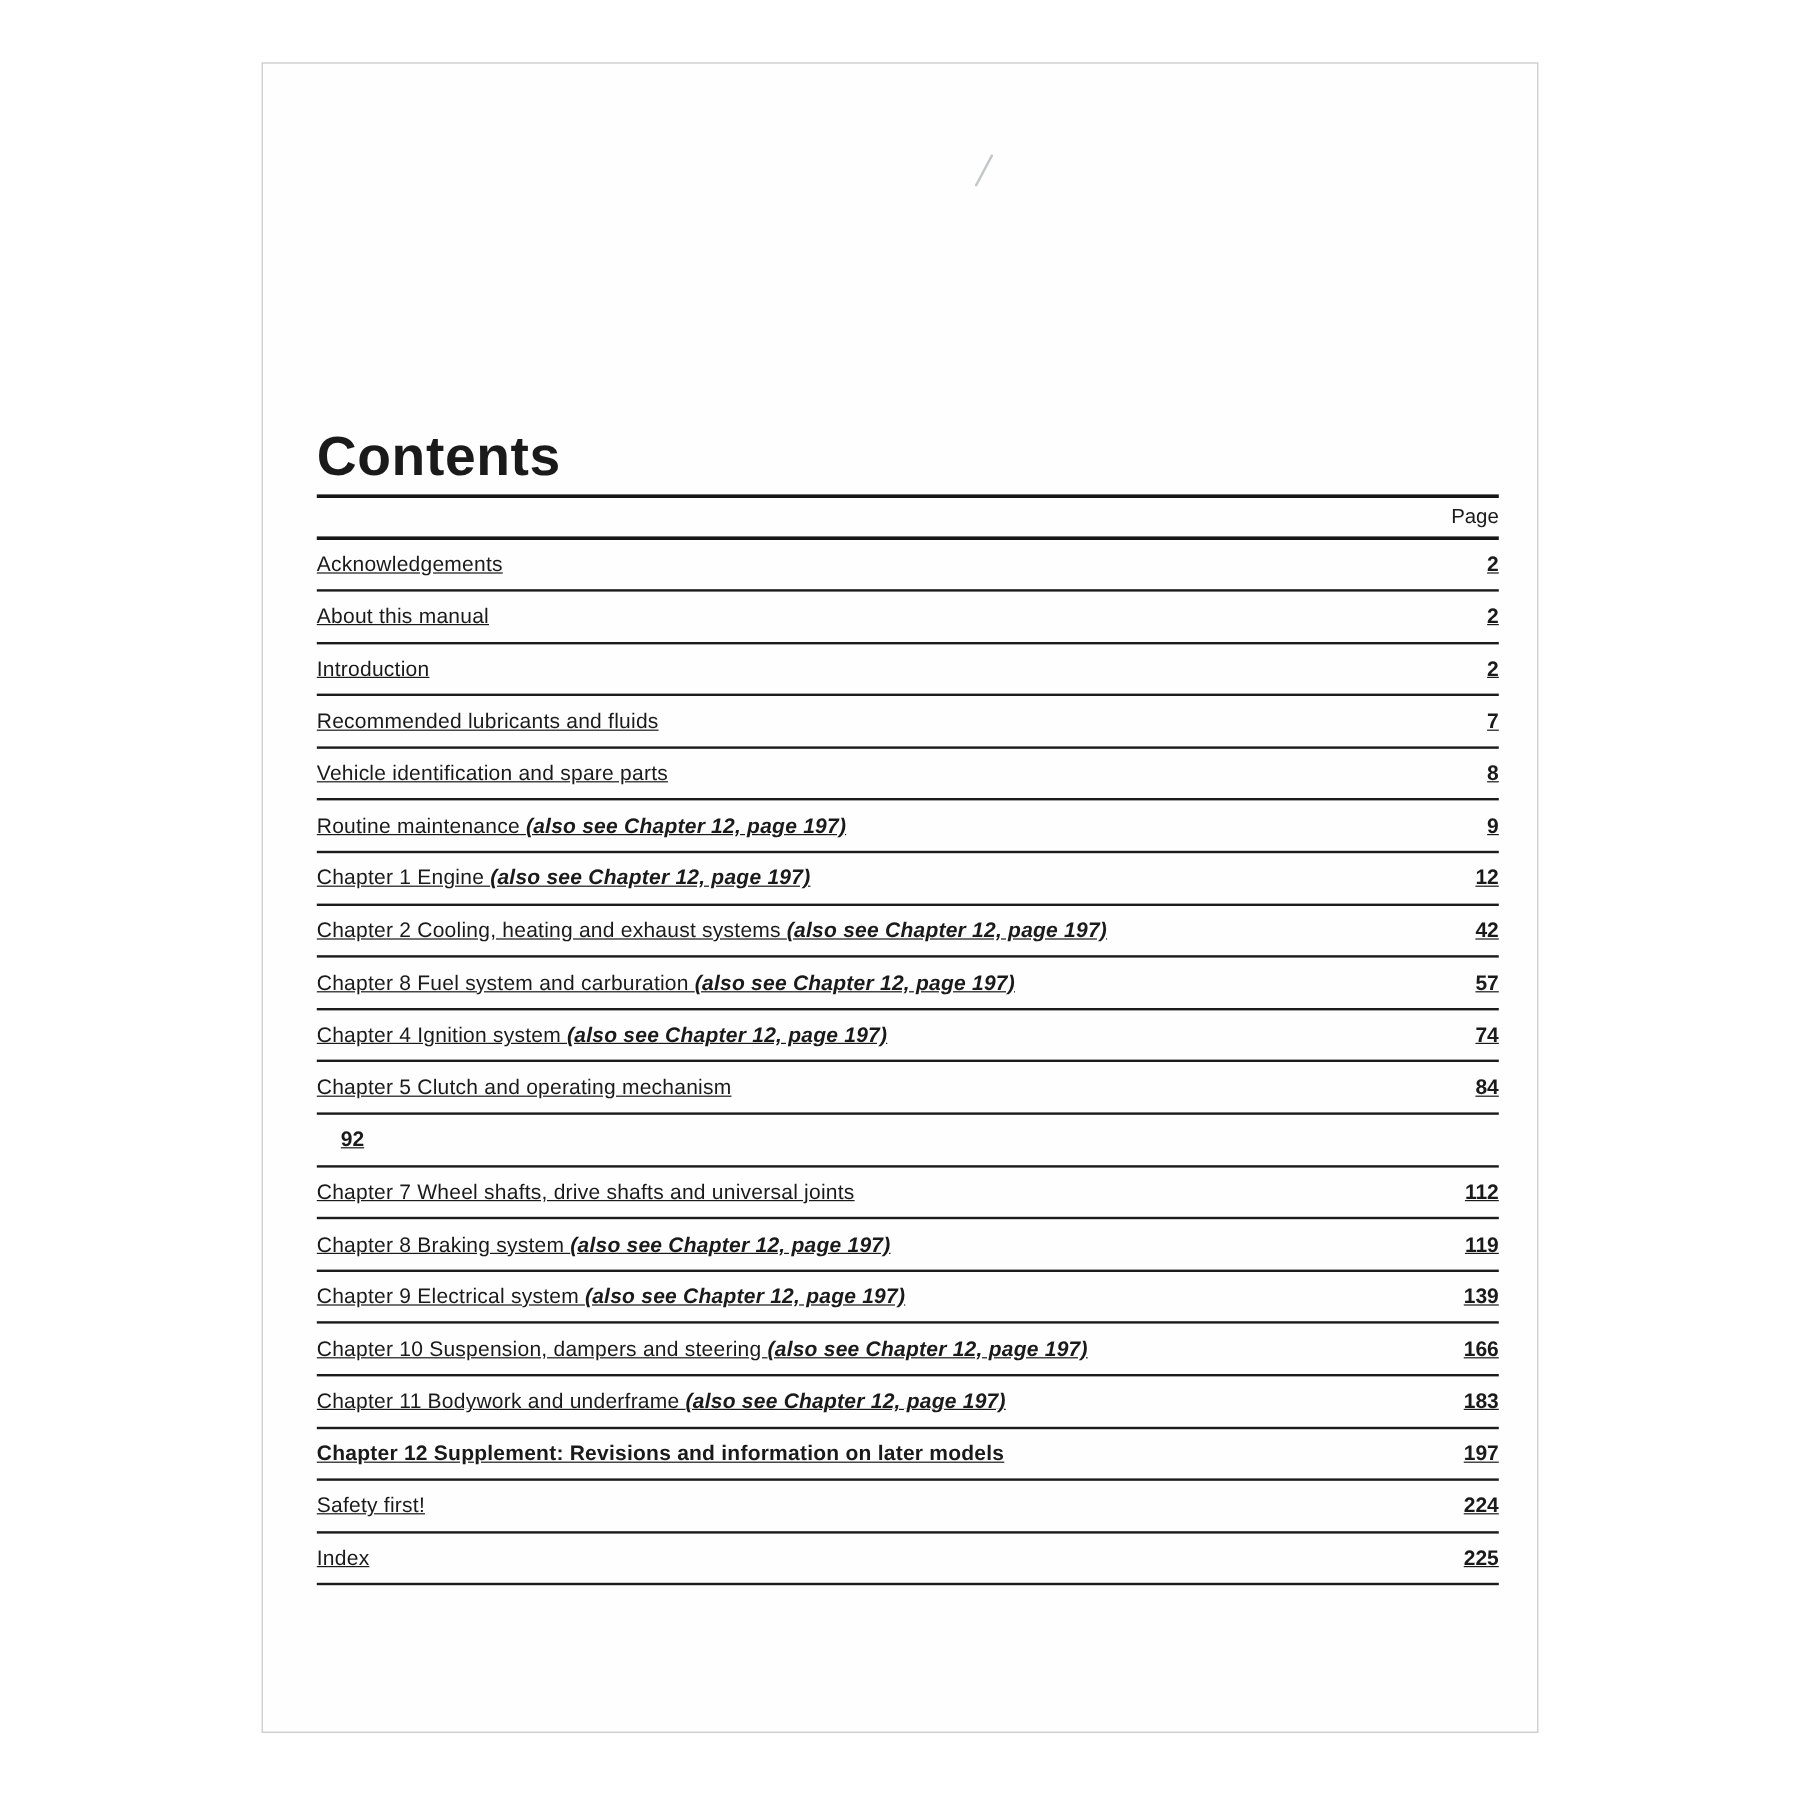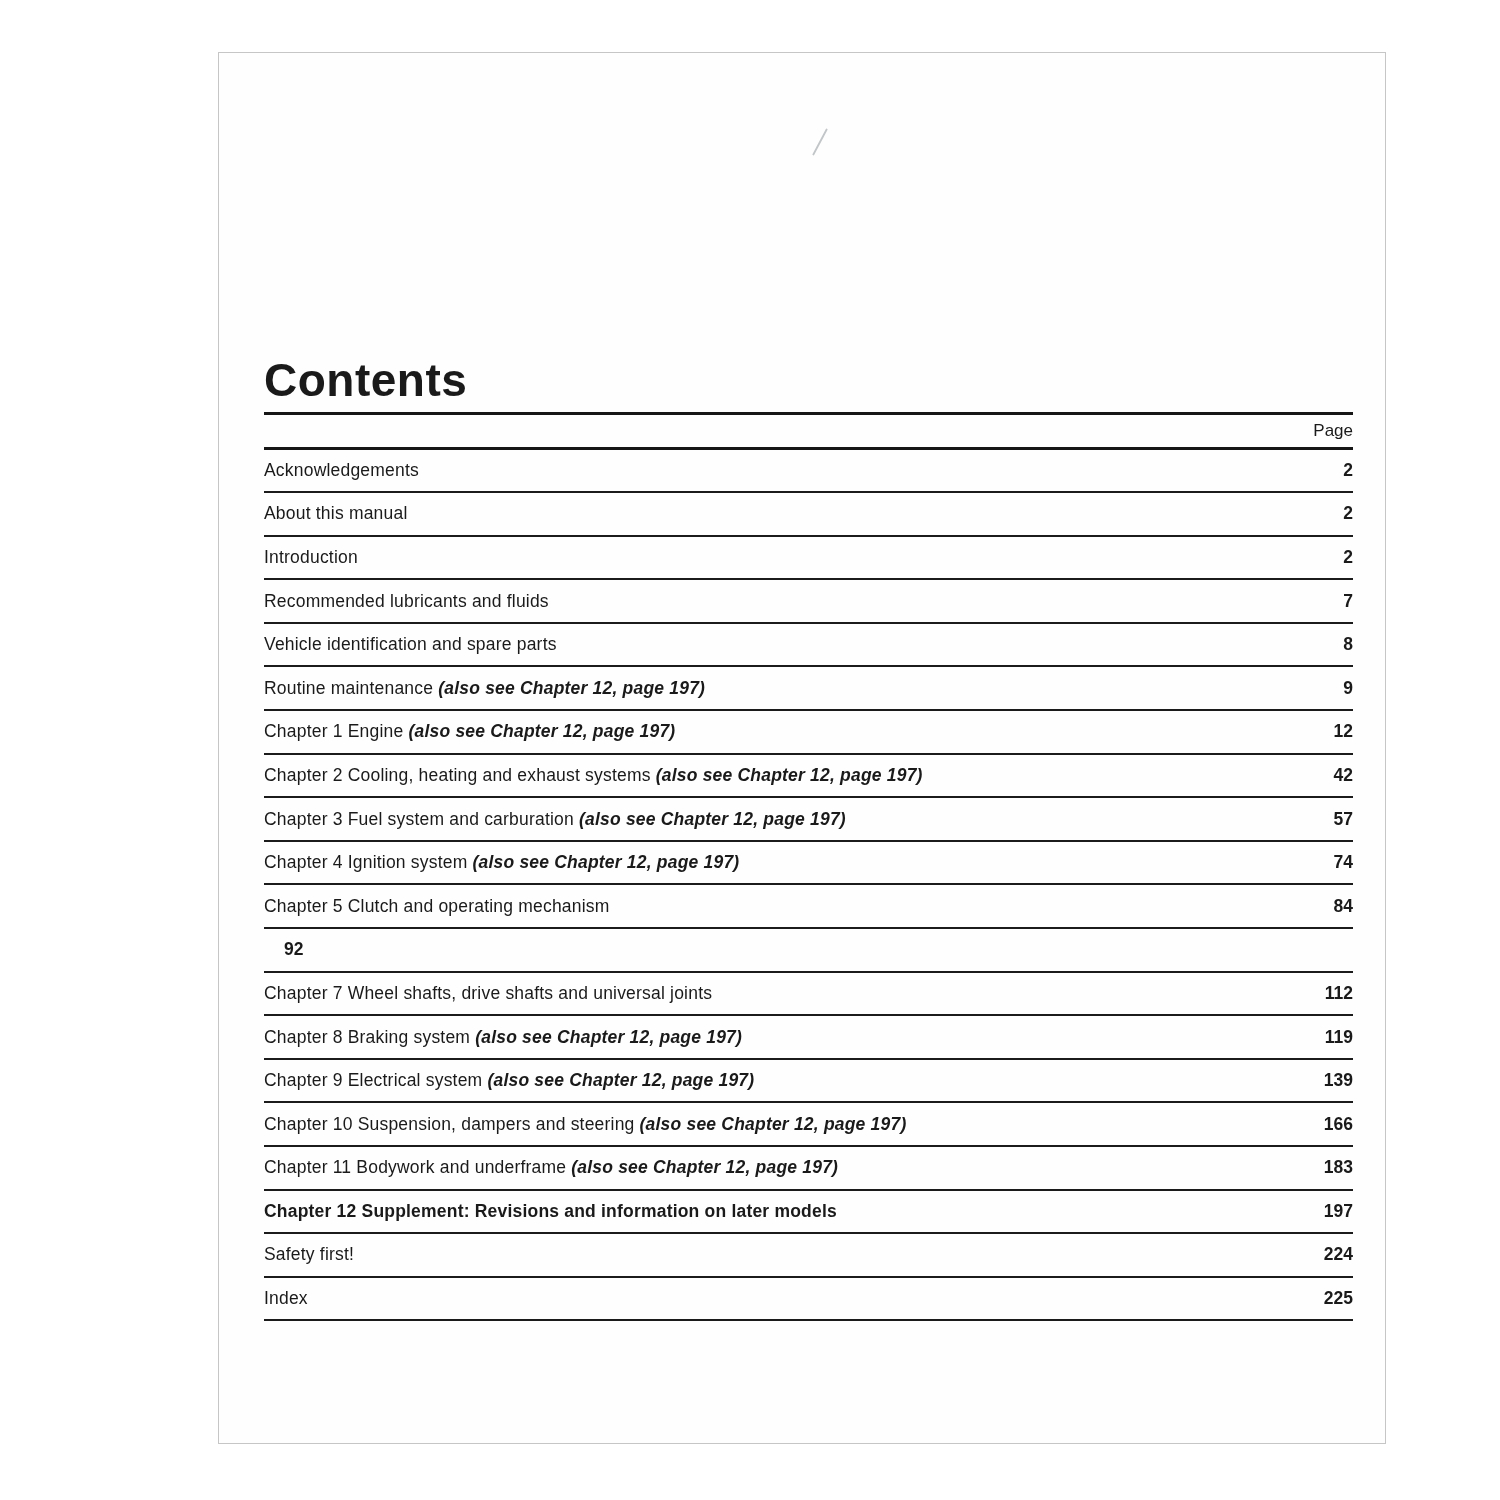"Contents" .page { width: 1168px -> 1064px }
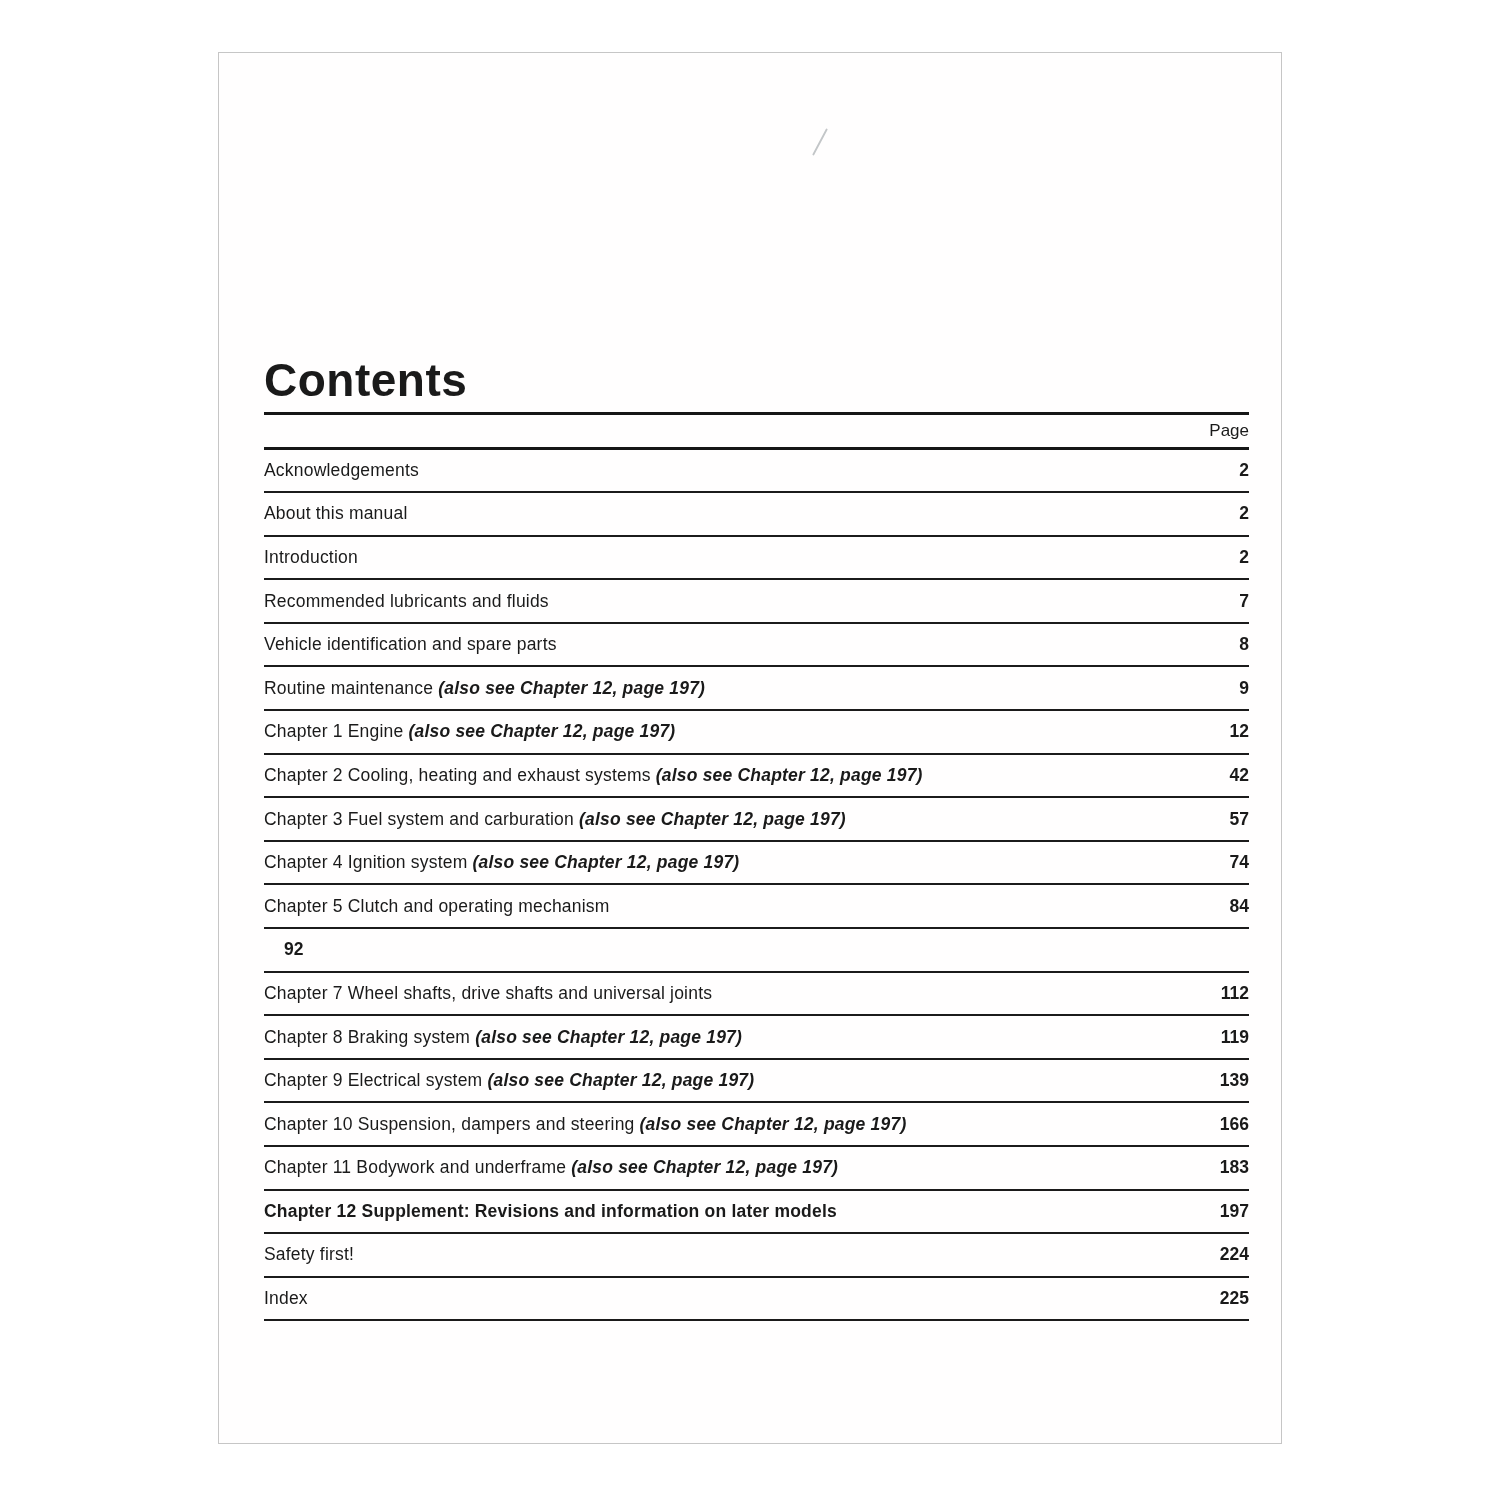"Acknowledgements" .toc-row { text-decoration: none -> underline }
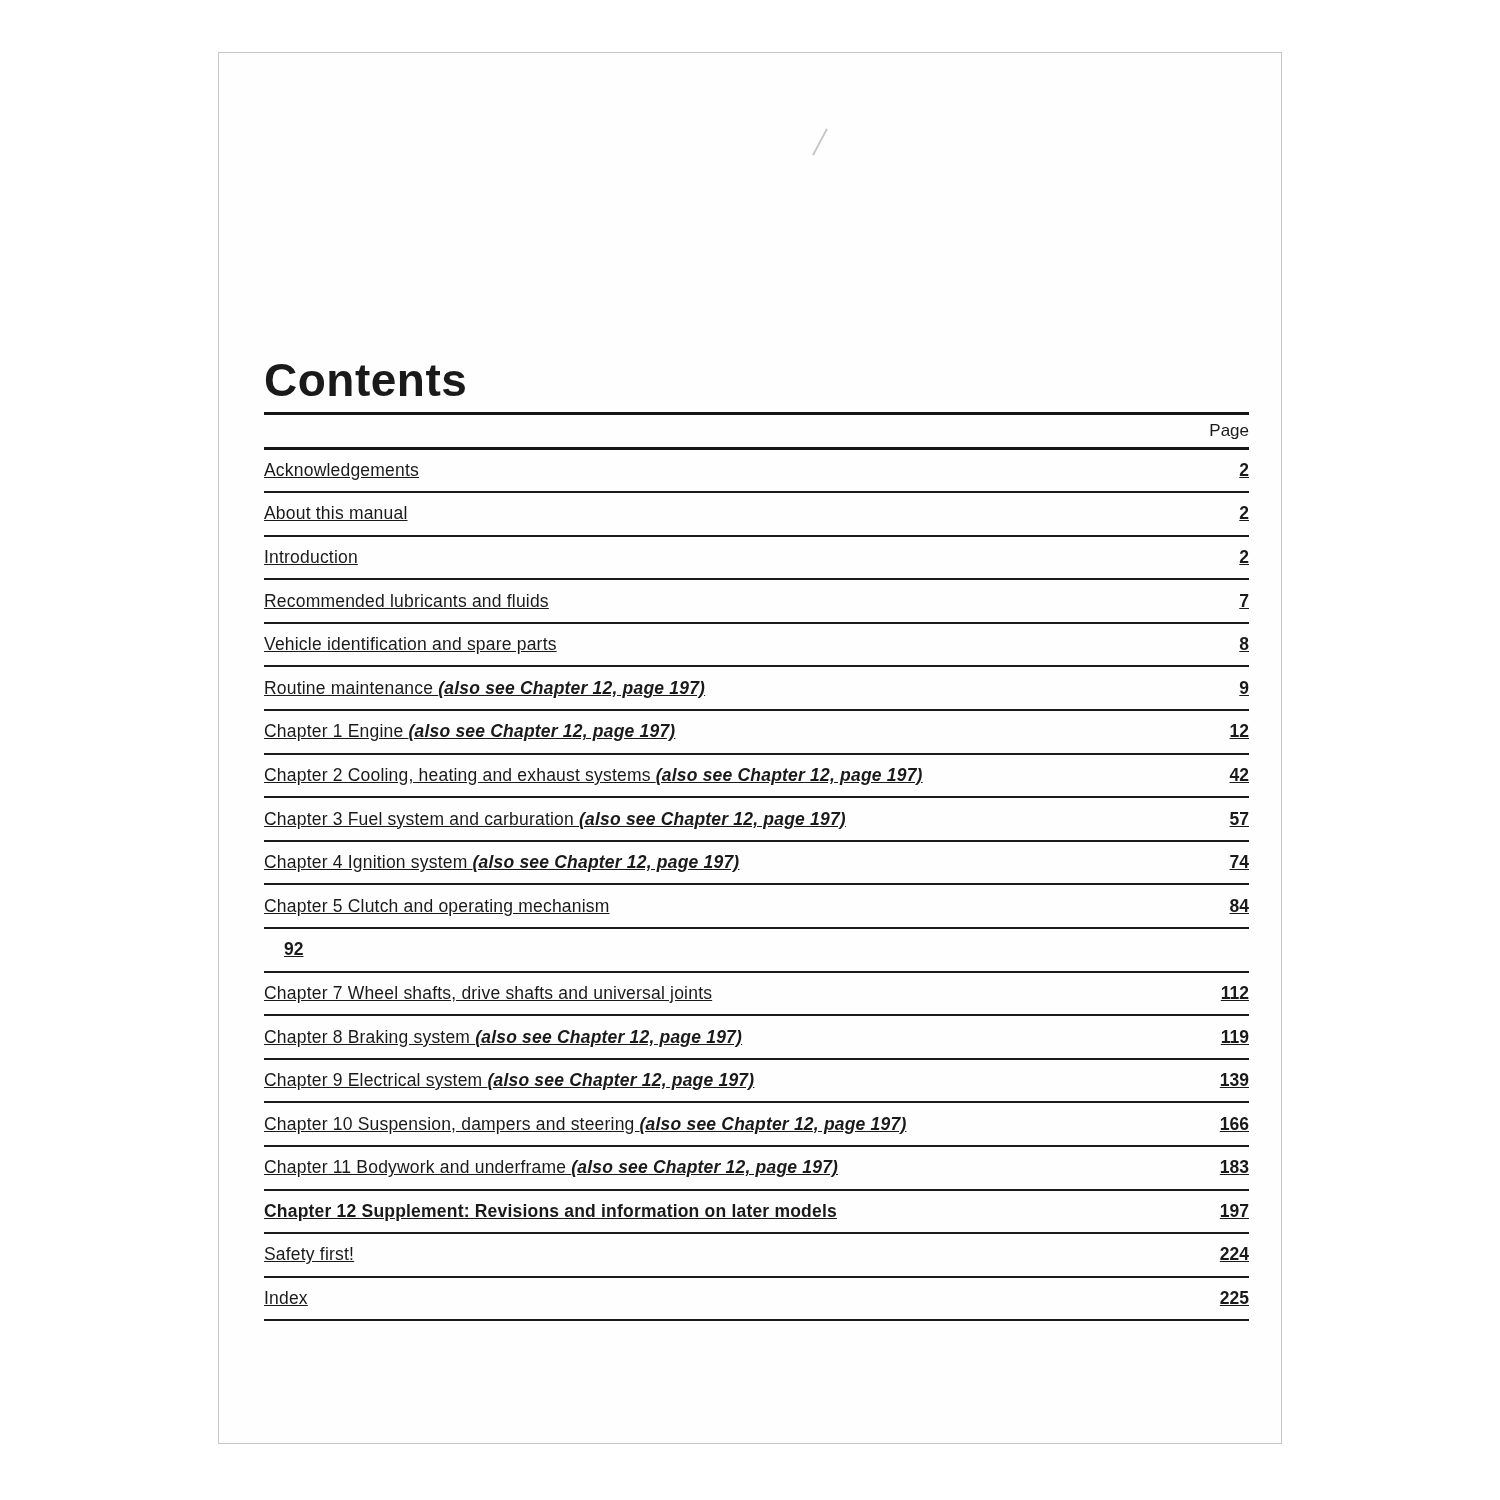"Chapter 3 Fuel system and" span.label-text { text: 3 -> 8 }
